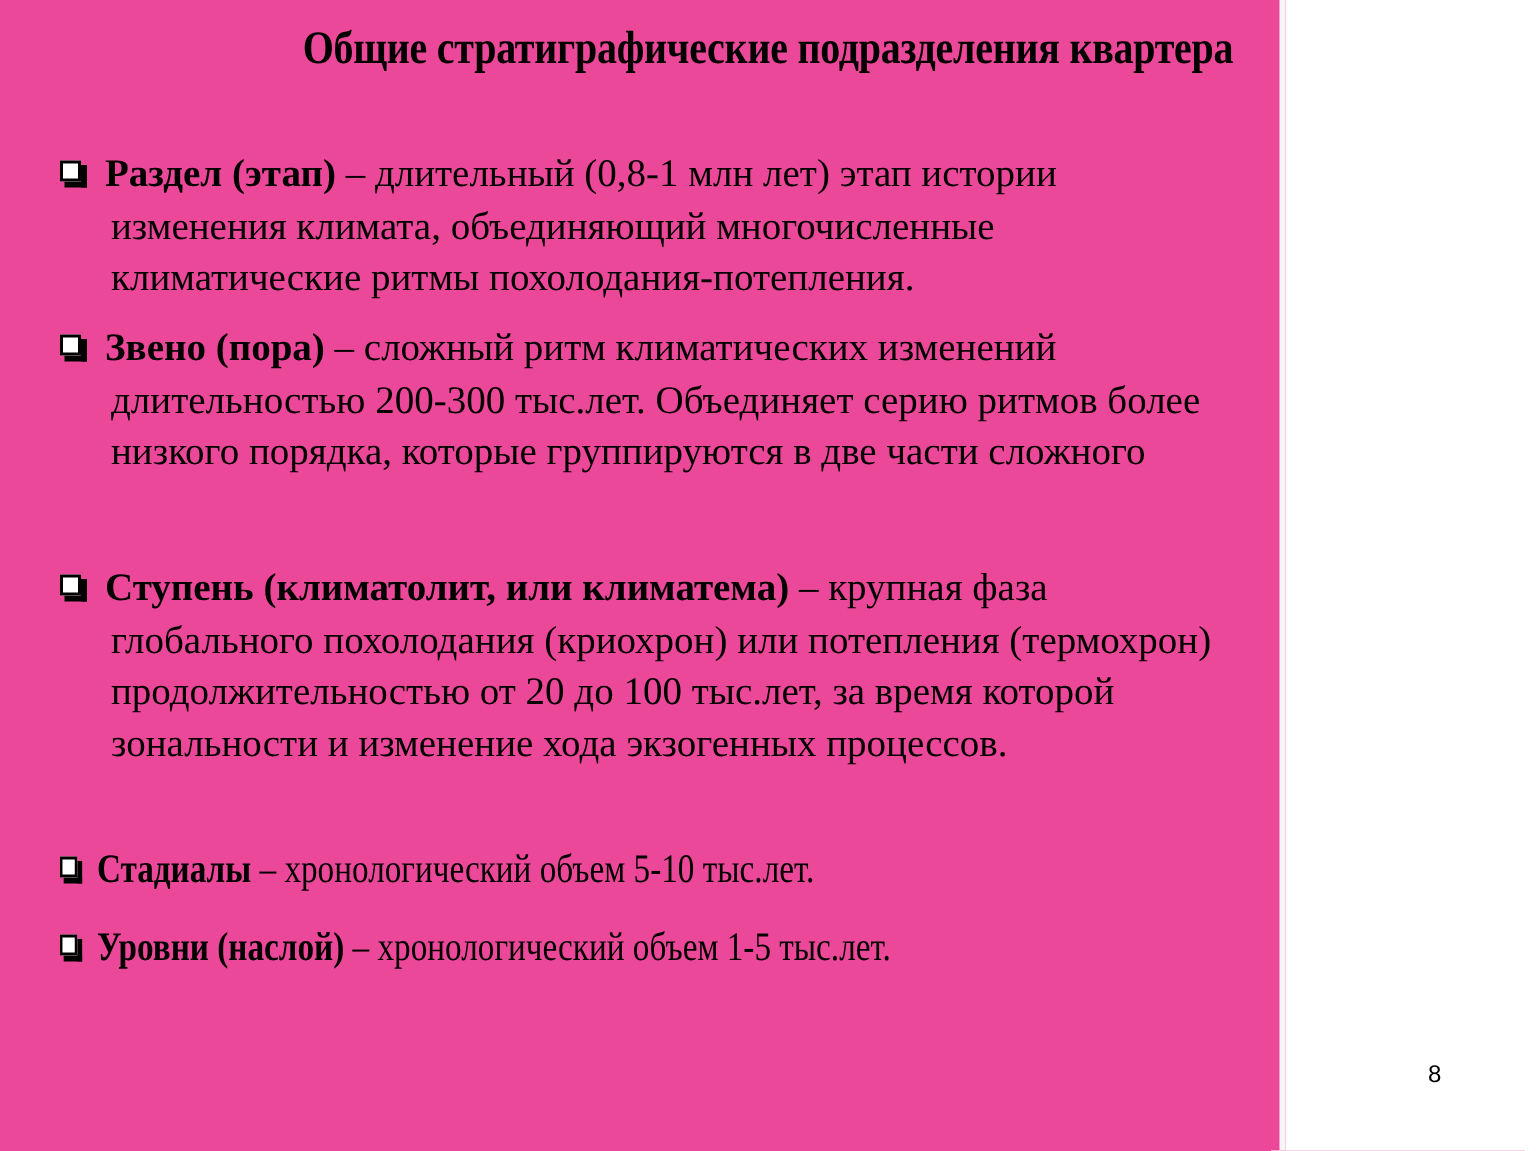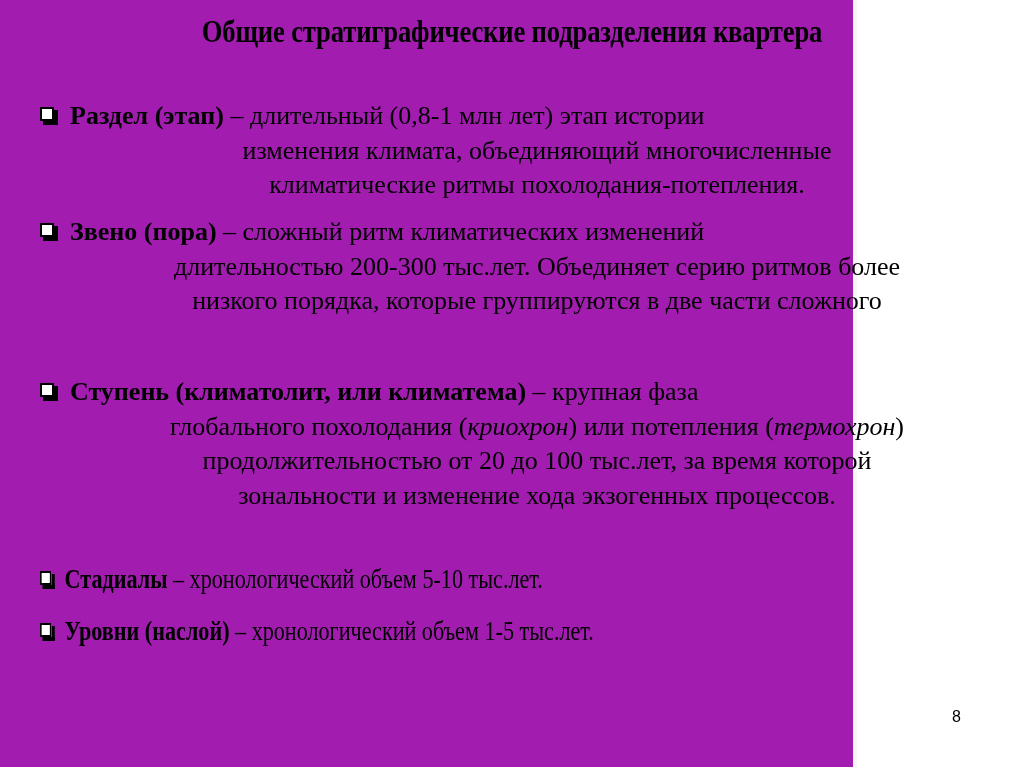"Общие стратиграфические подразделения" .slide { background: #a21caf -> #ec4899 }
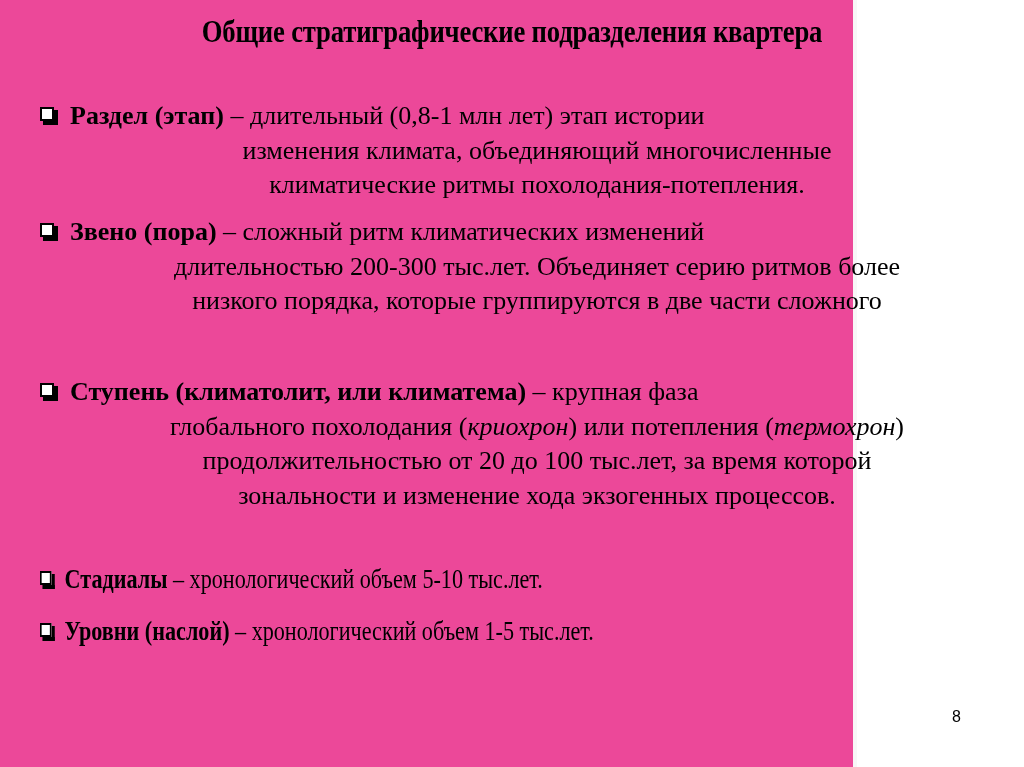"изменения климата, объединяющий" .item .indent { text-align: center -> none }
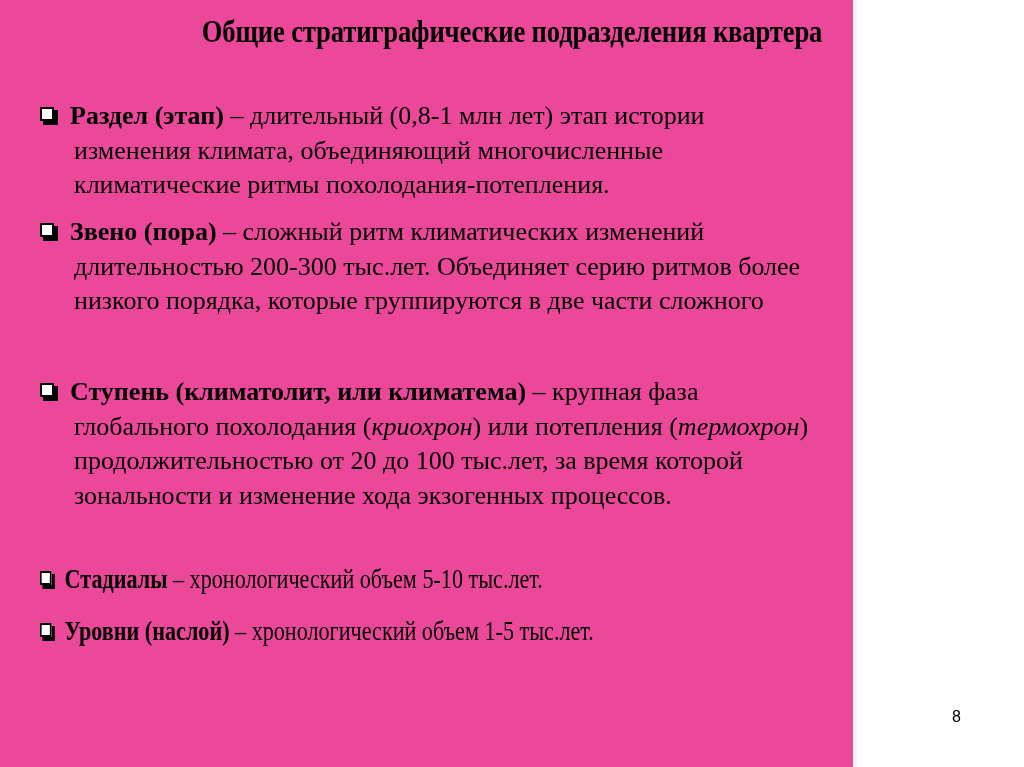"криохрон" .ital { font-style: italic -> none }
